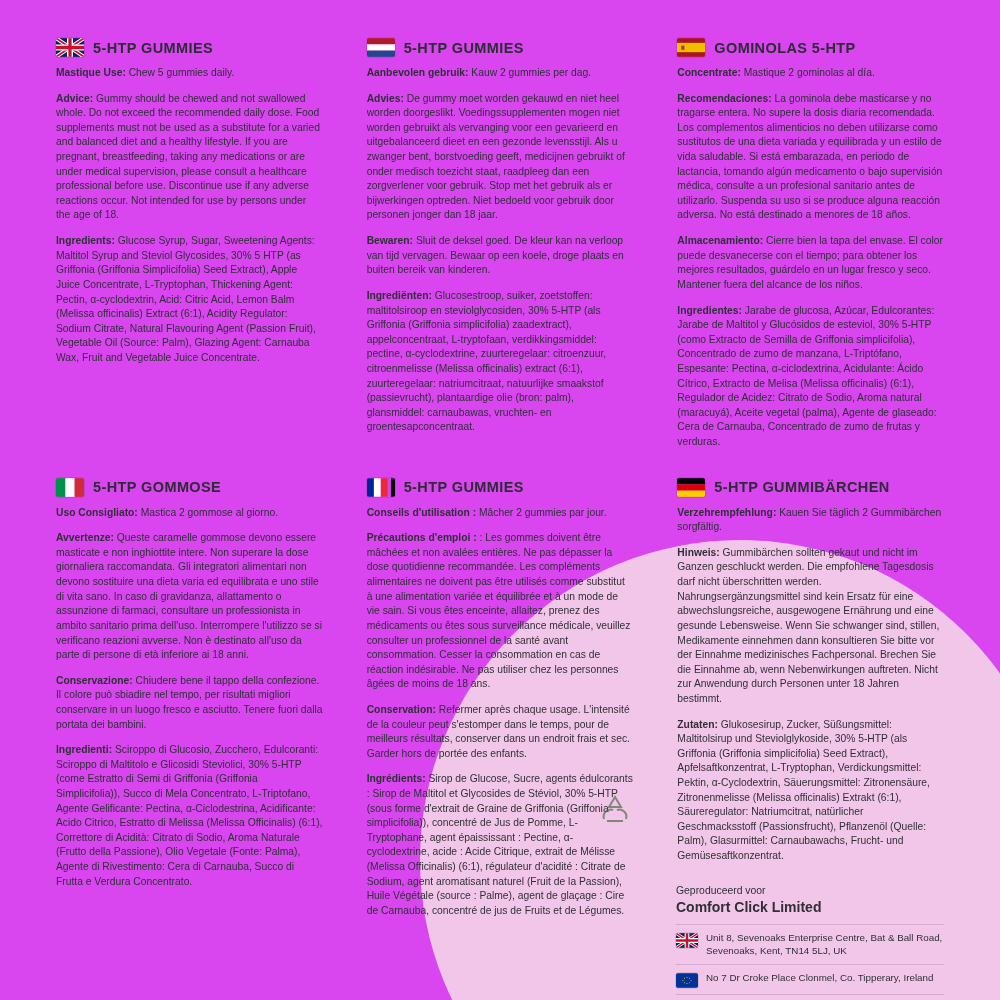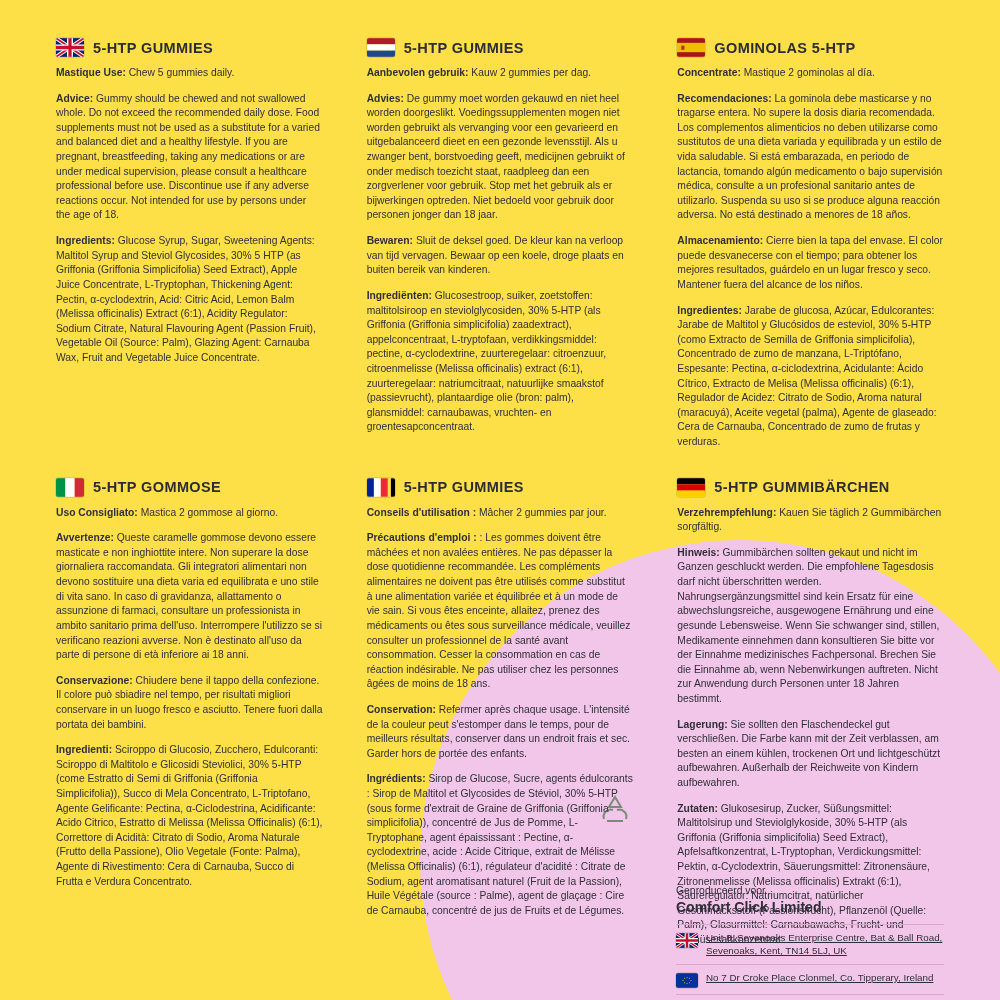"5-HTP GUMMIES" #page { background: #fde047 -> #d946ef }
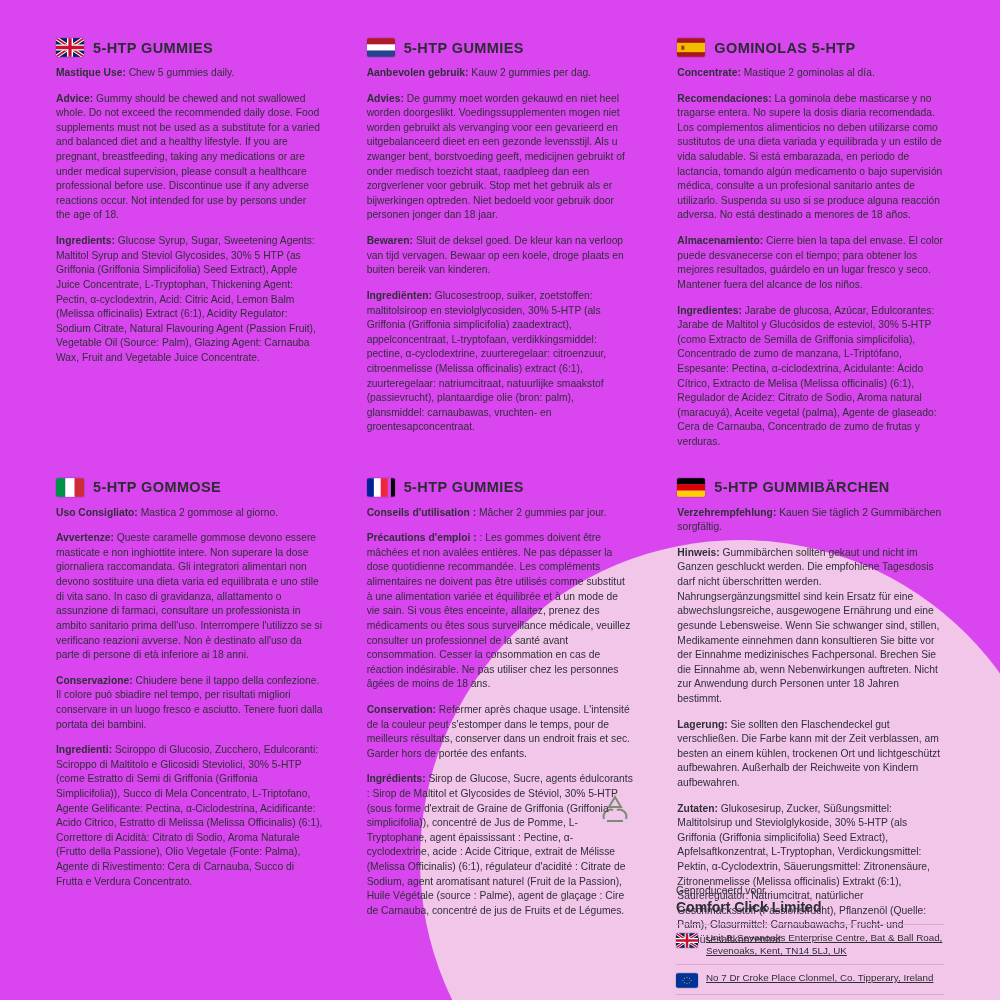"Lagerung: Sie sollten den Flaschendeckel" p.blk { html: <p><b>Lagerung:</b><span> Sie sollten den Flaschendeckel gut verschließen. Die Farbe kann mit der Zeit verblassen, am besten an einem kühlen, trockenen Ort und lichtgeschützt aufbewahren. Außerhalb der Reichweite von Kindern aufbewahren.</span></p> -> none }
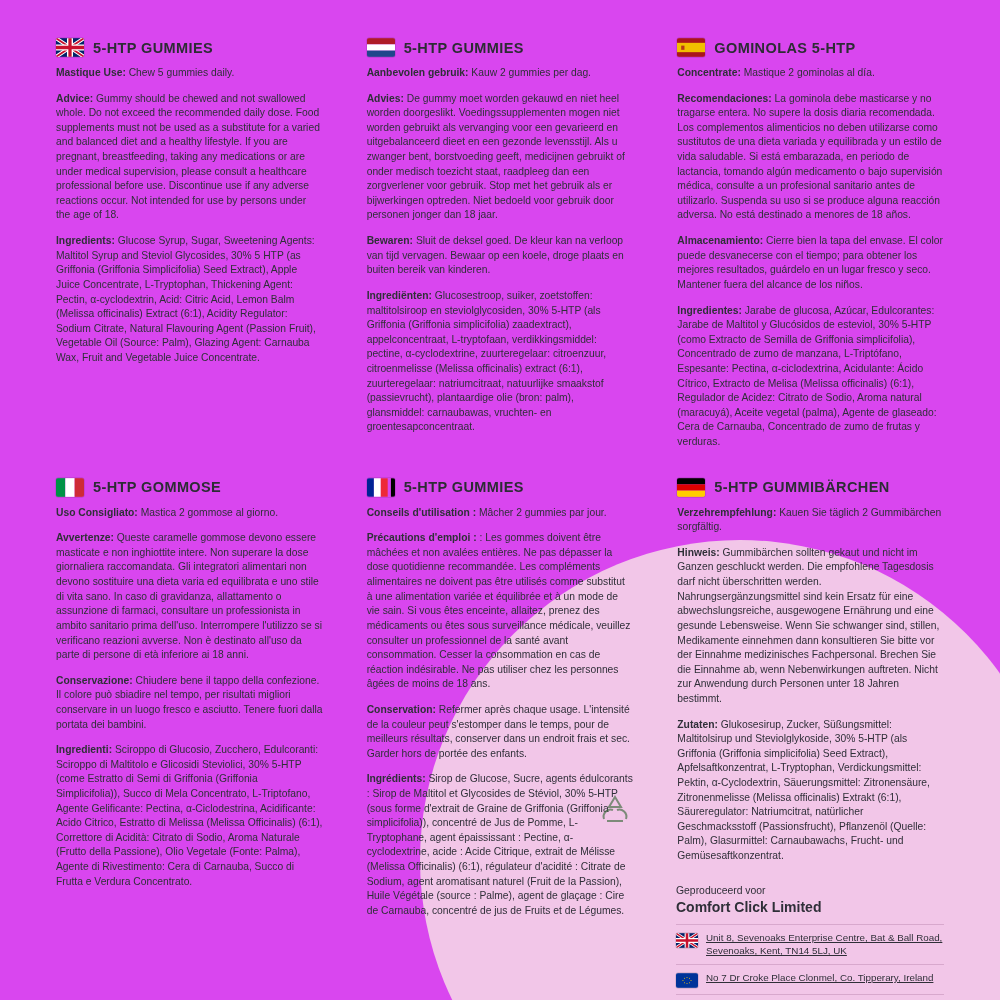"Unit 8, Sevenoaks Enterprise Centre," .addr { text-decoration: underline -> none }
